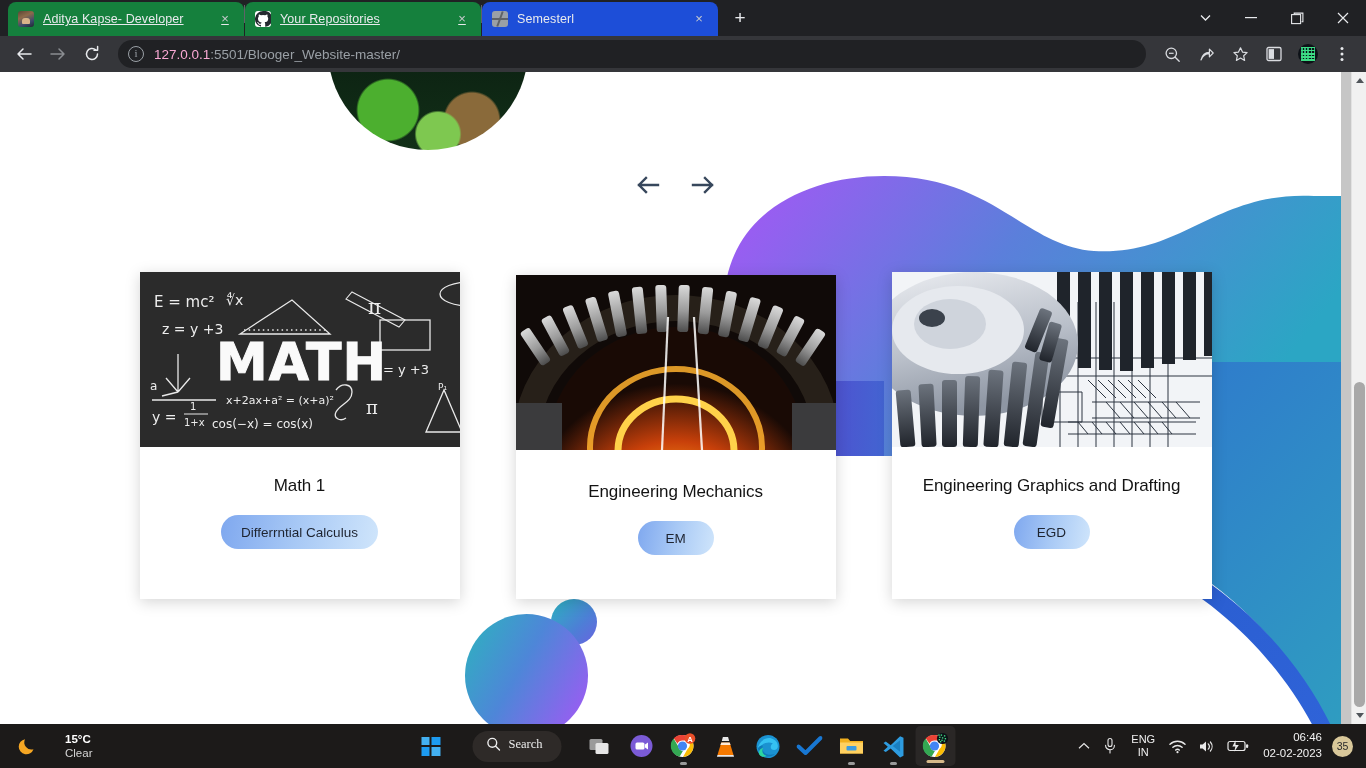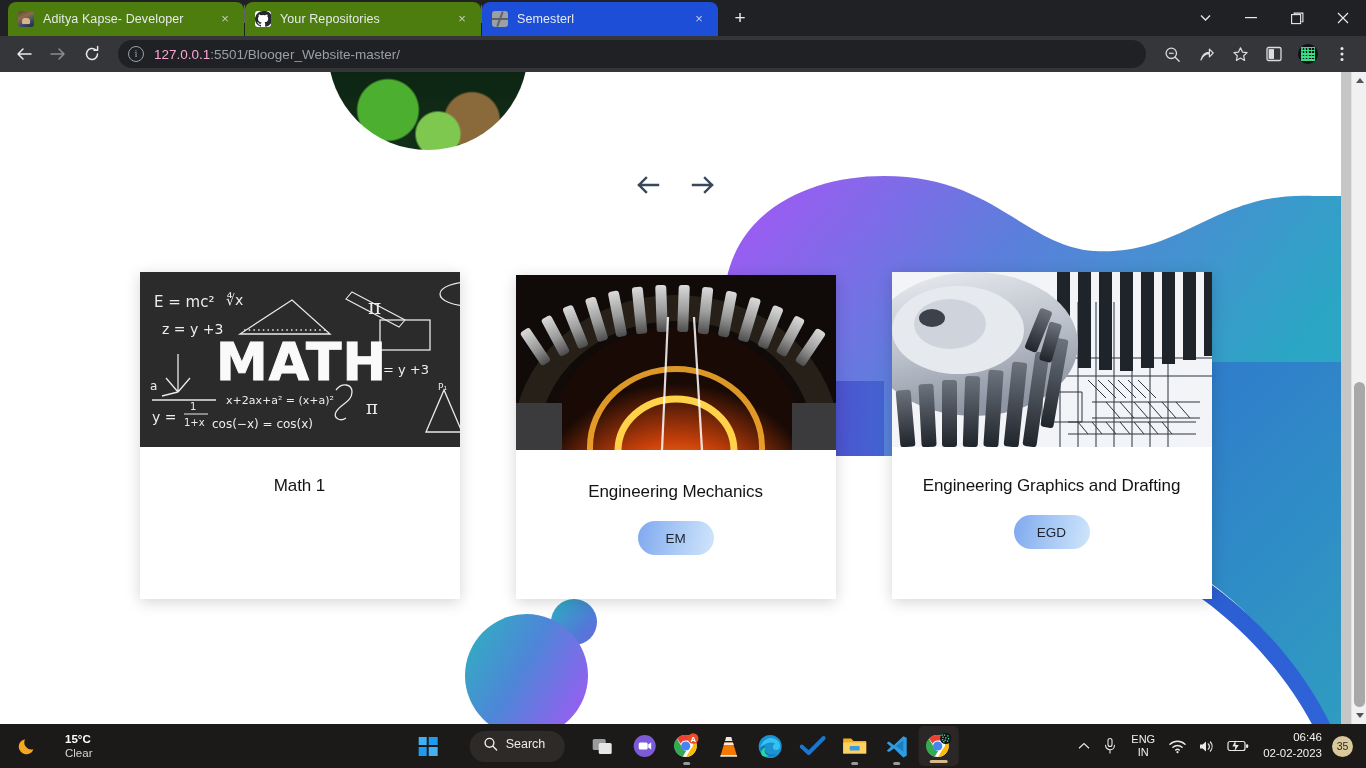"Aditya Kapse- Developer" .tab.inactive { background: #4d7c0f -> #15803d; text-decoration: none -> underline }
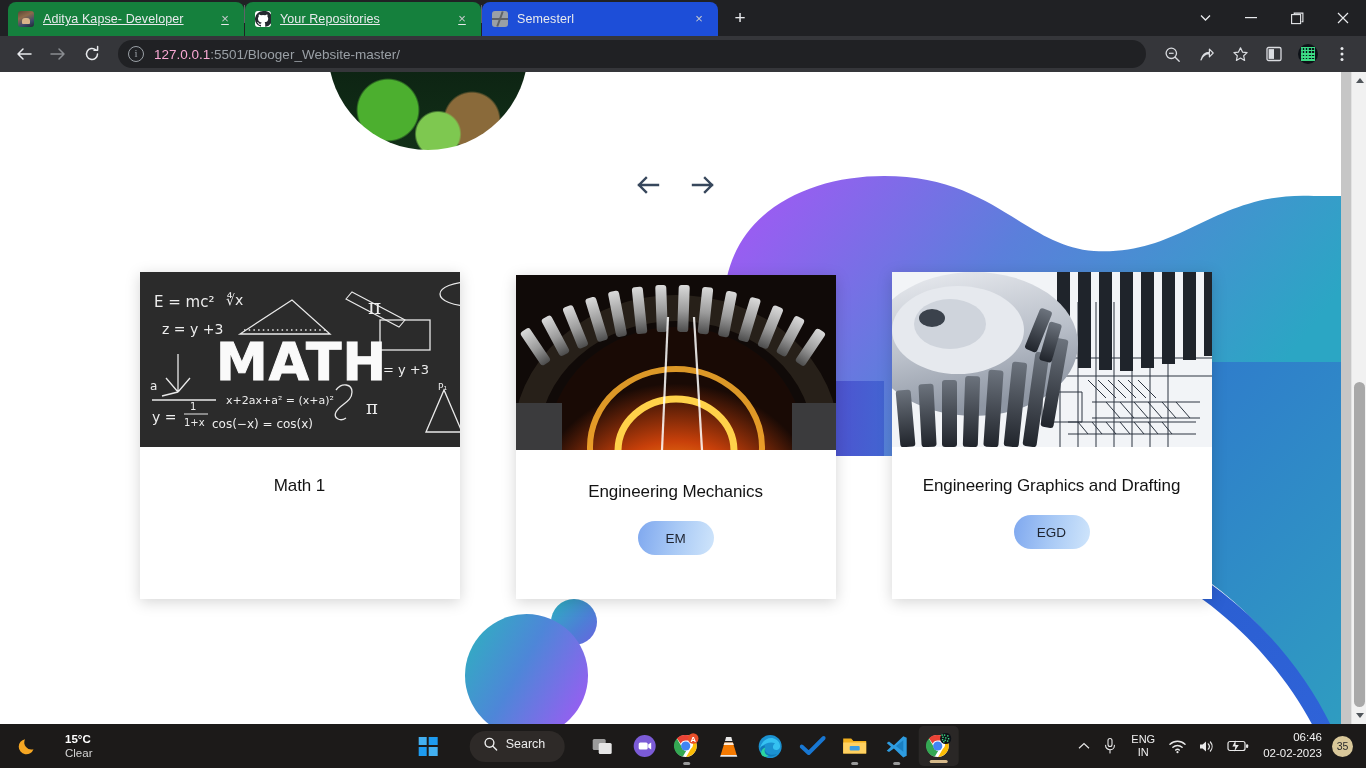"Differrntial Calculus" button.card-btn { html: none -> <button>Differrntial Calculus</button> }
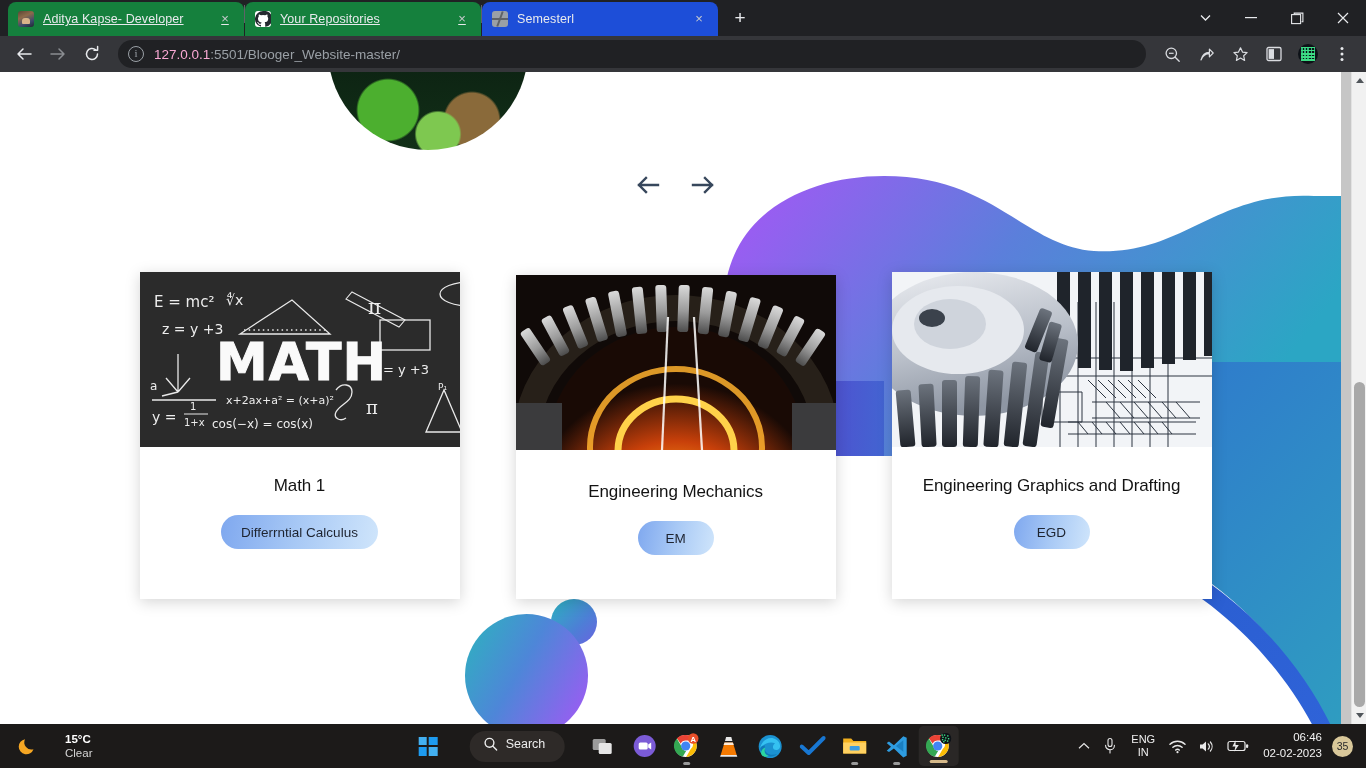"Search" .searchpill { font-family: none -> Liberation Serif, serif }
